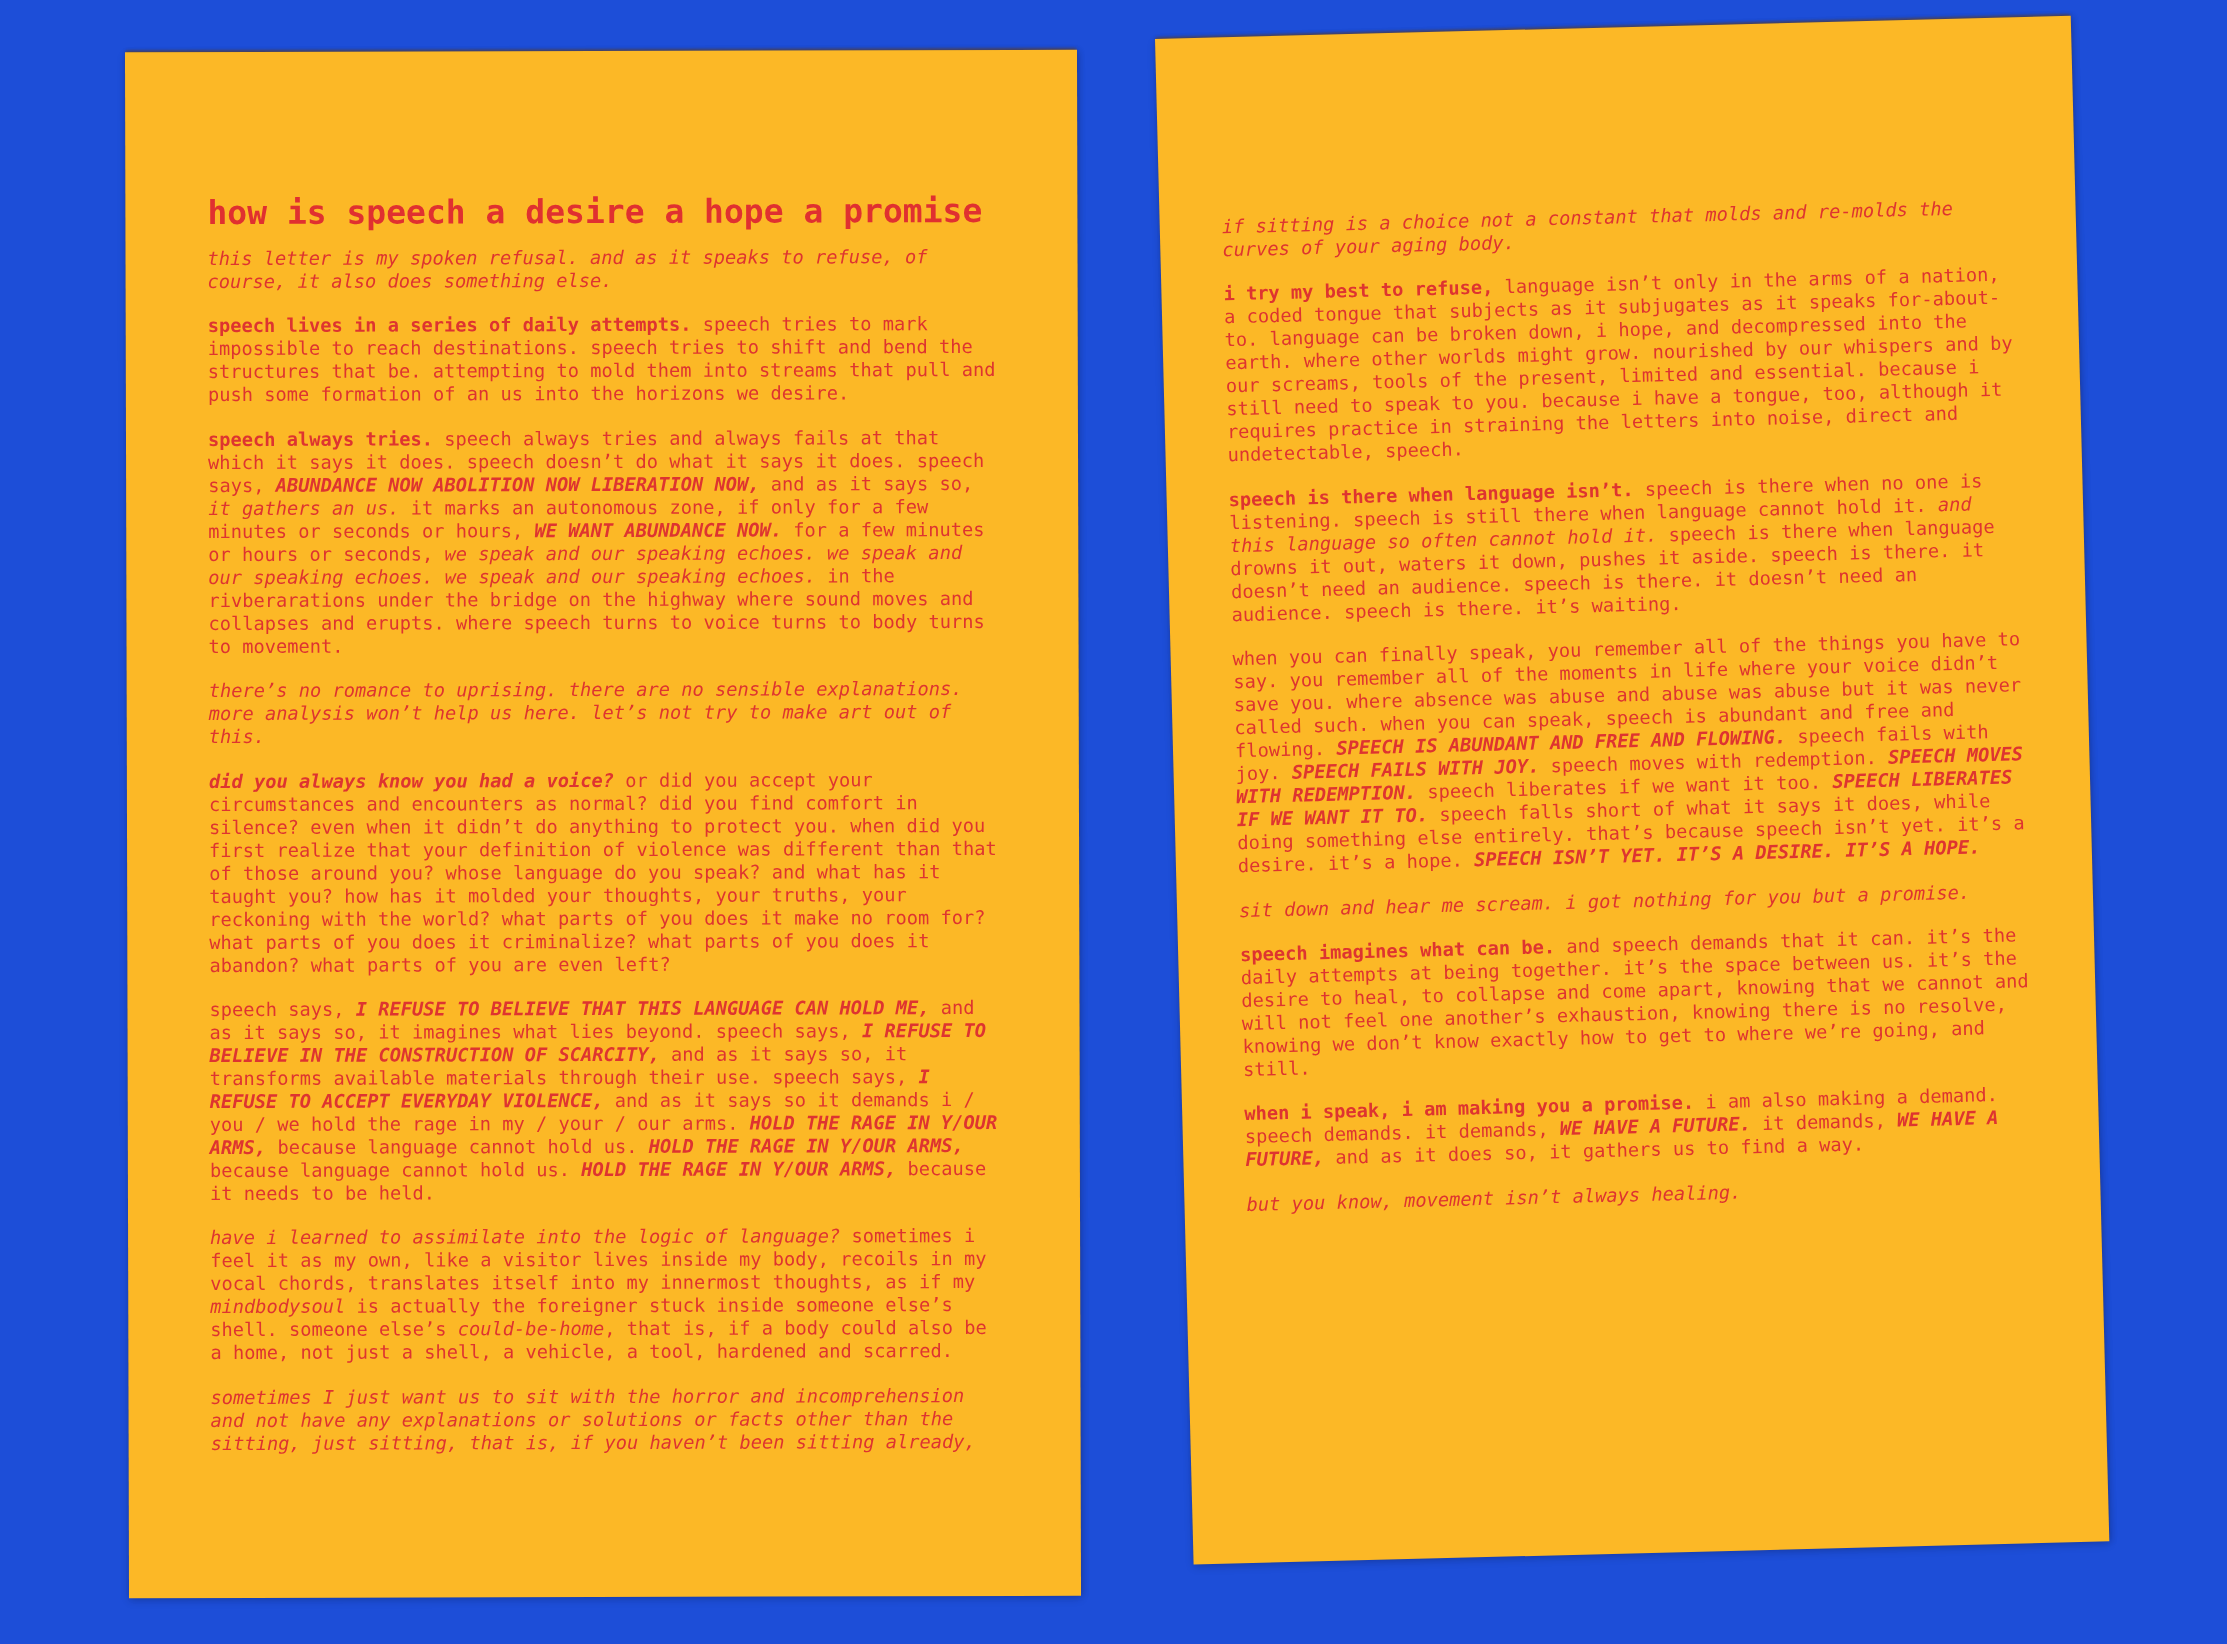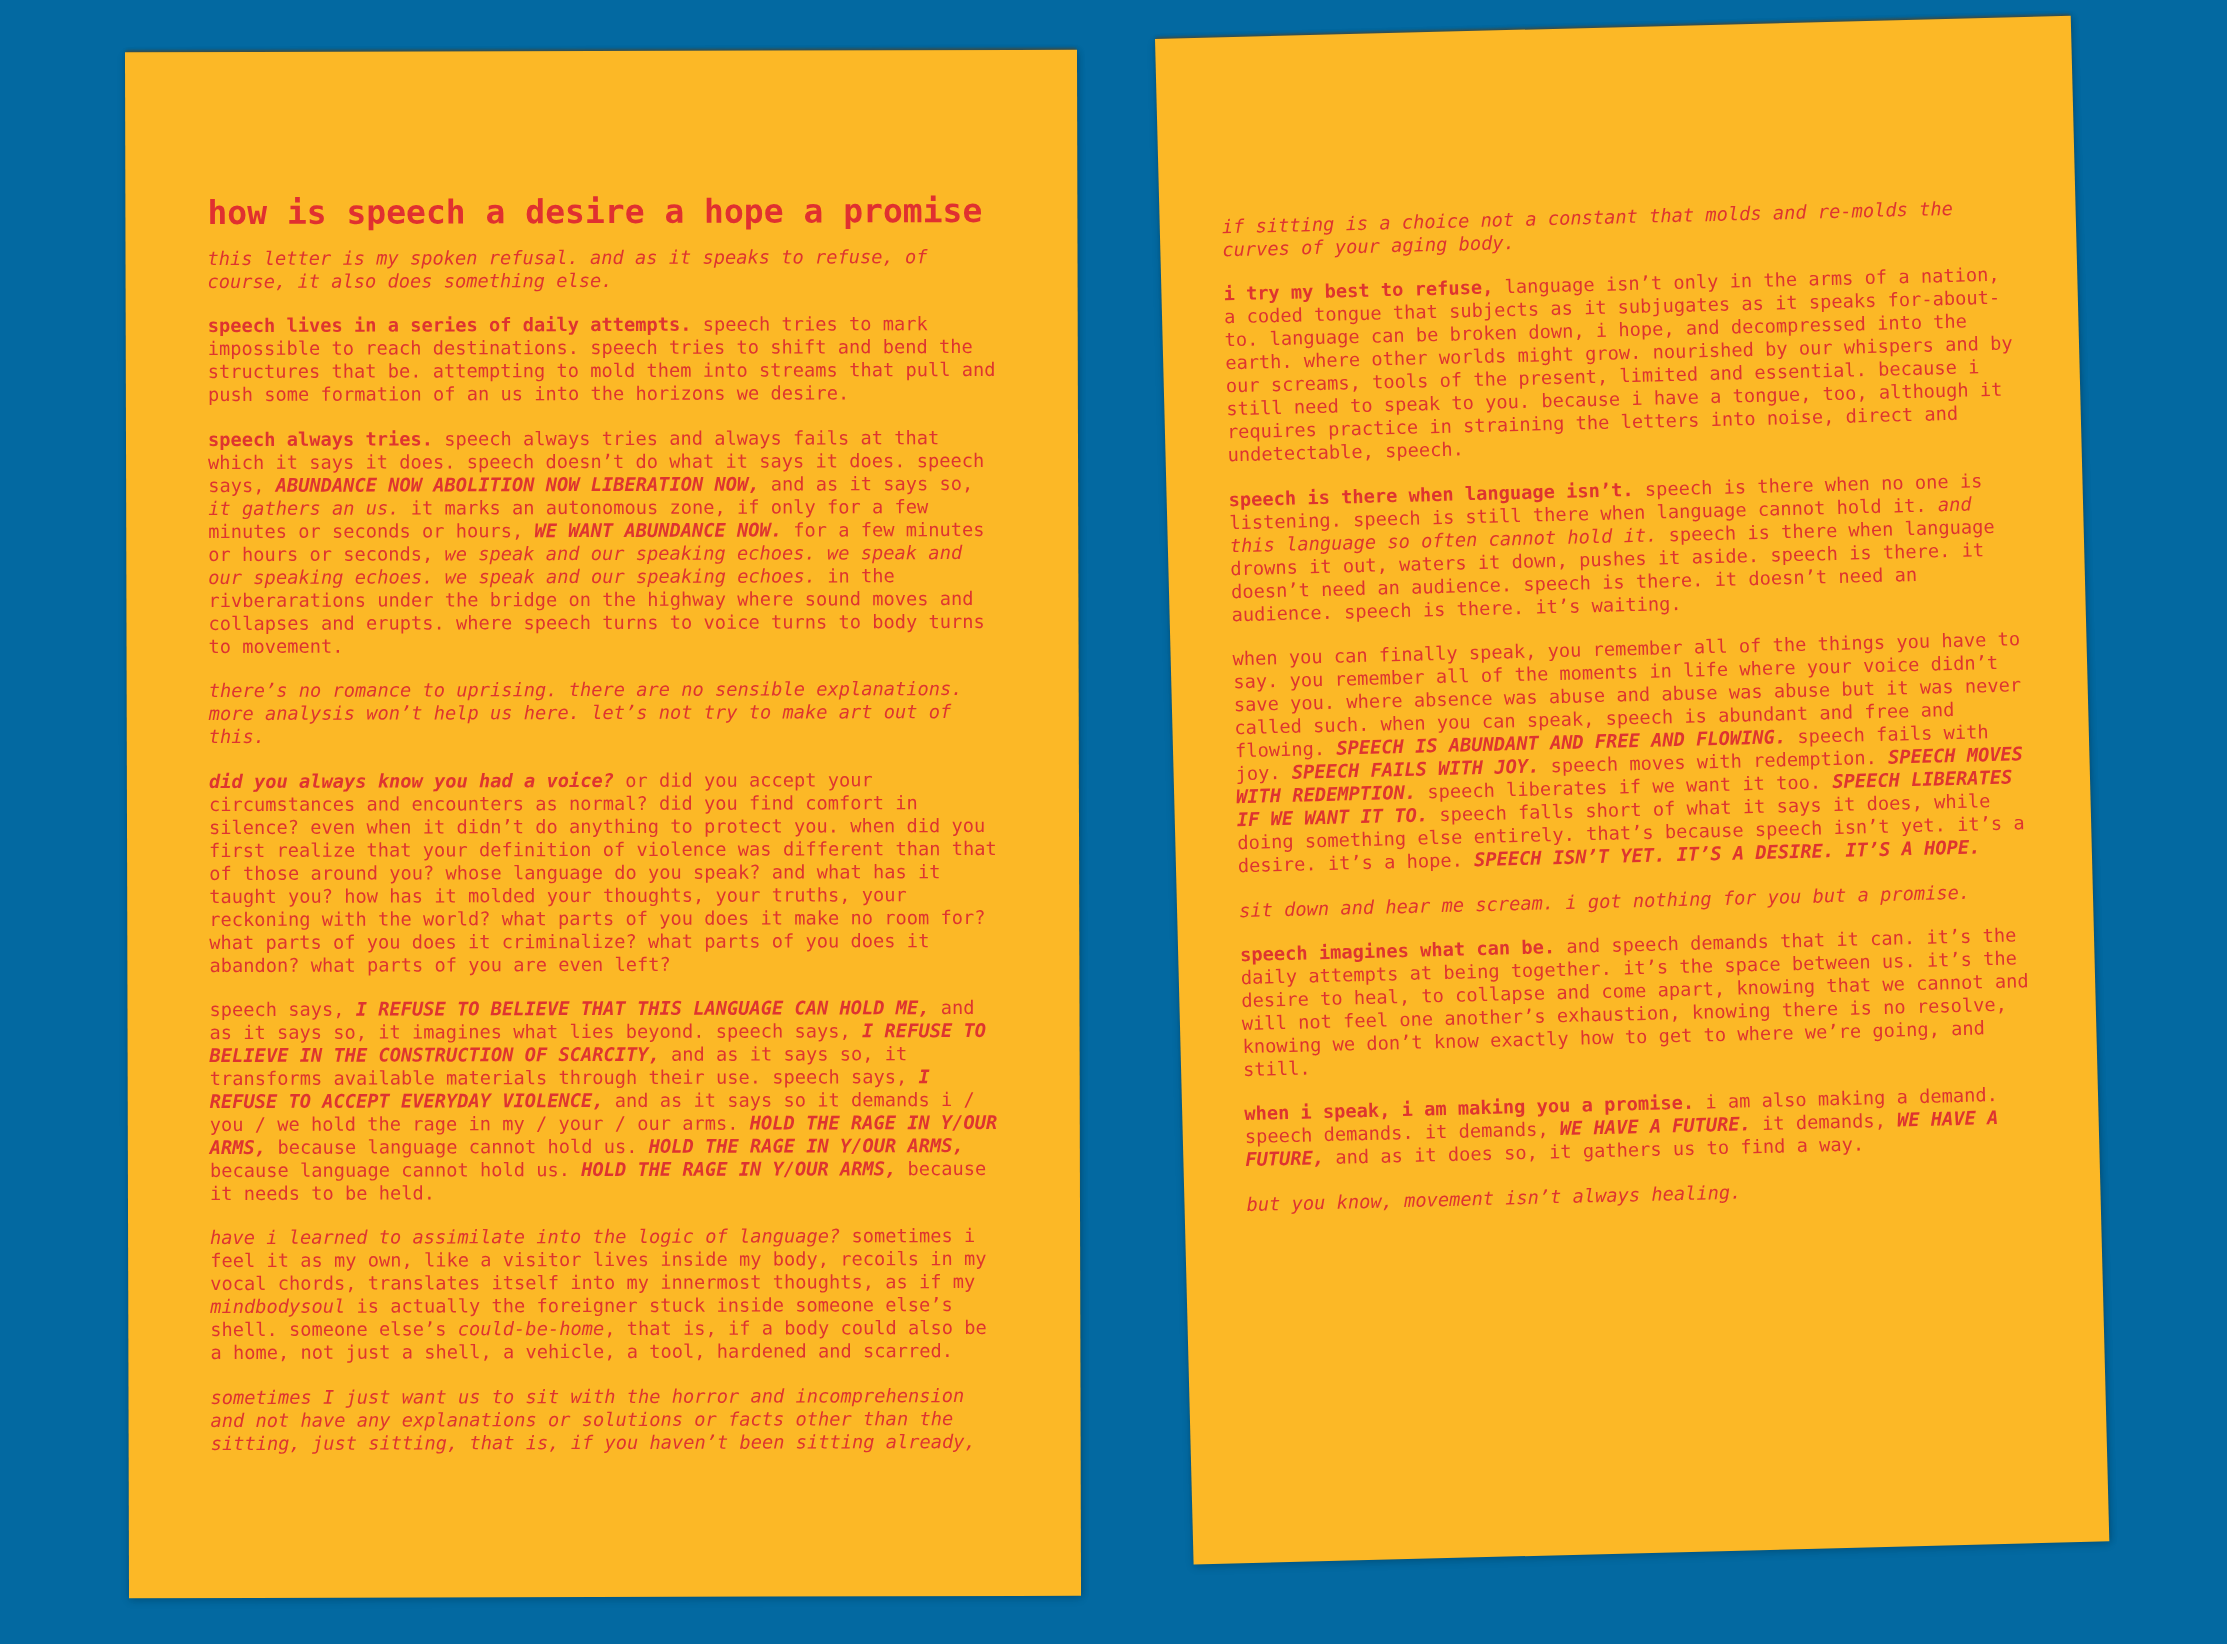"how is speech a desire" .canvas { background: #0369a1 -> #1d4ed8 }
